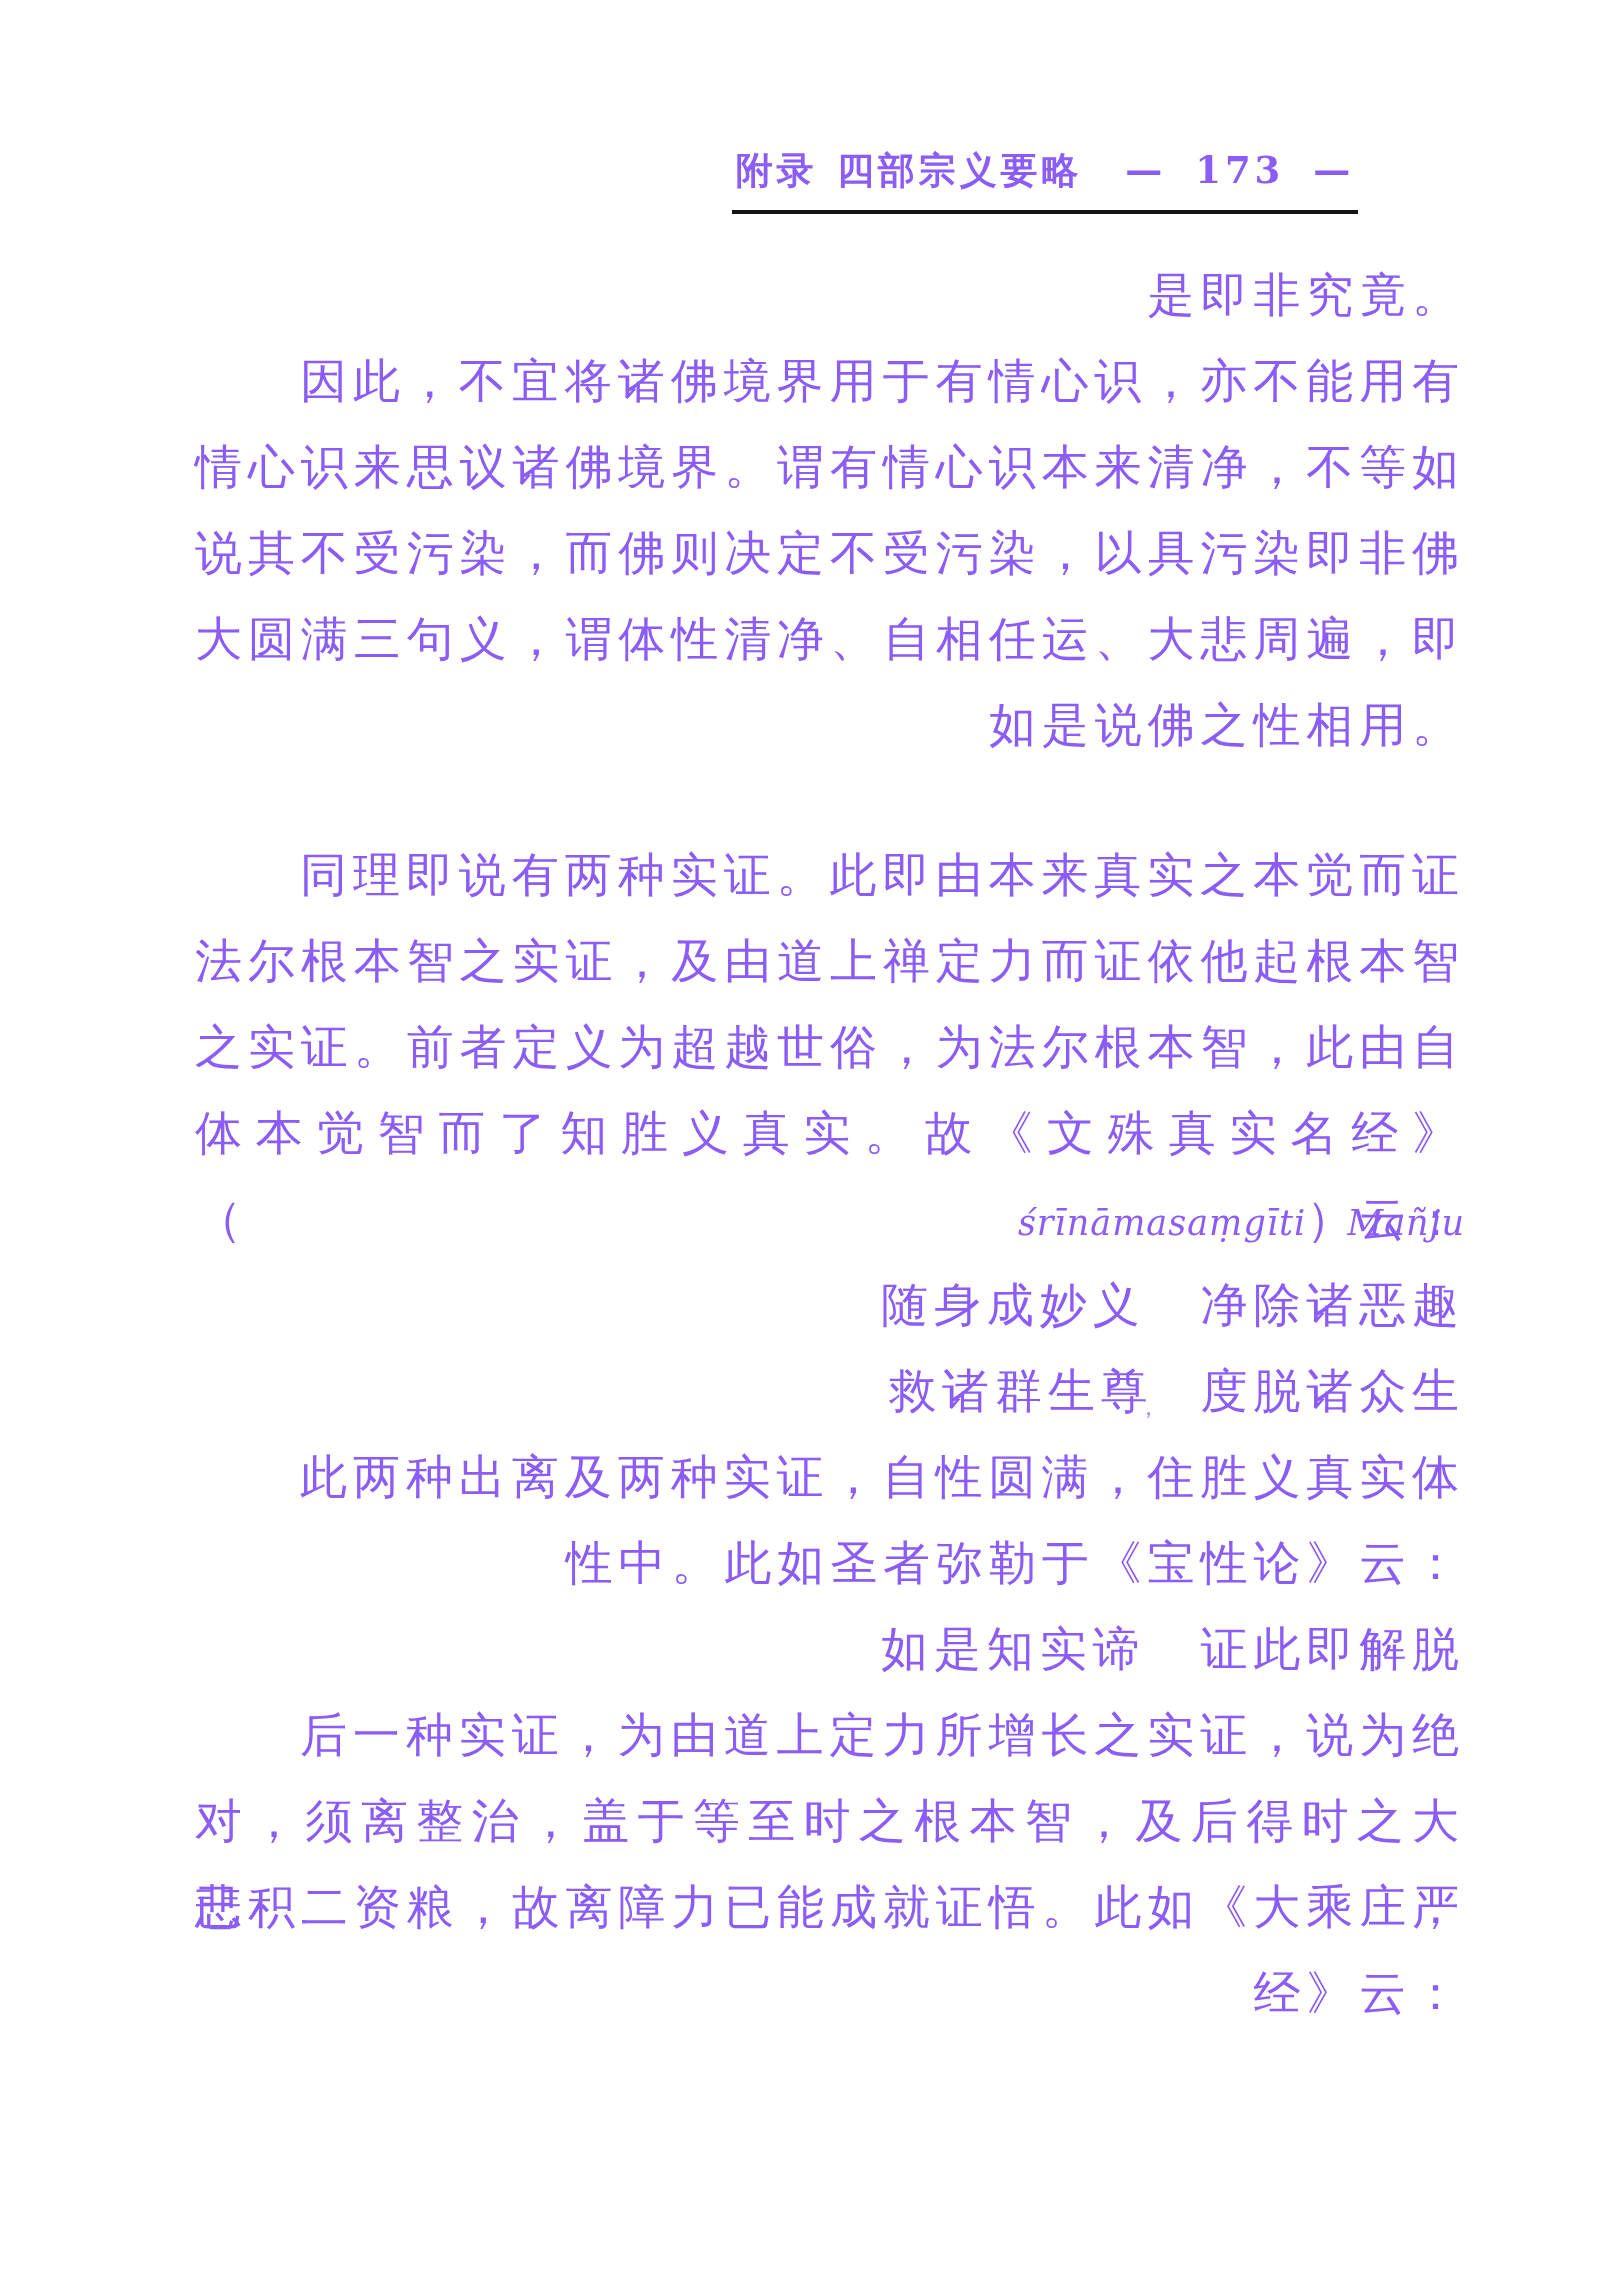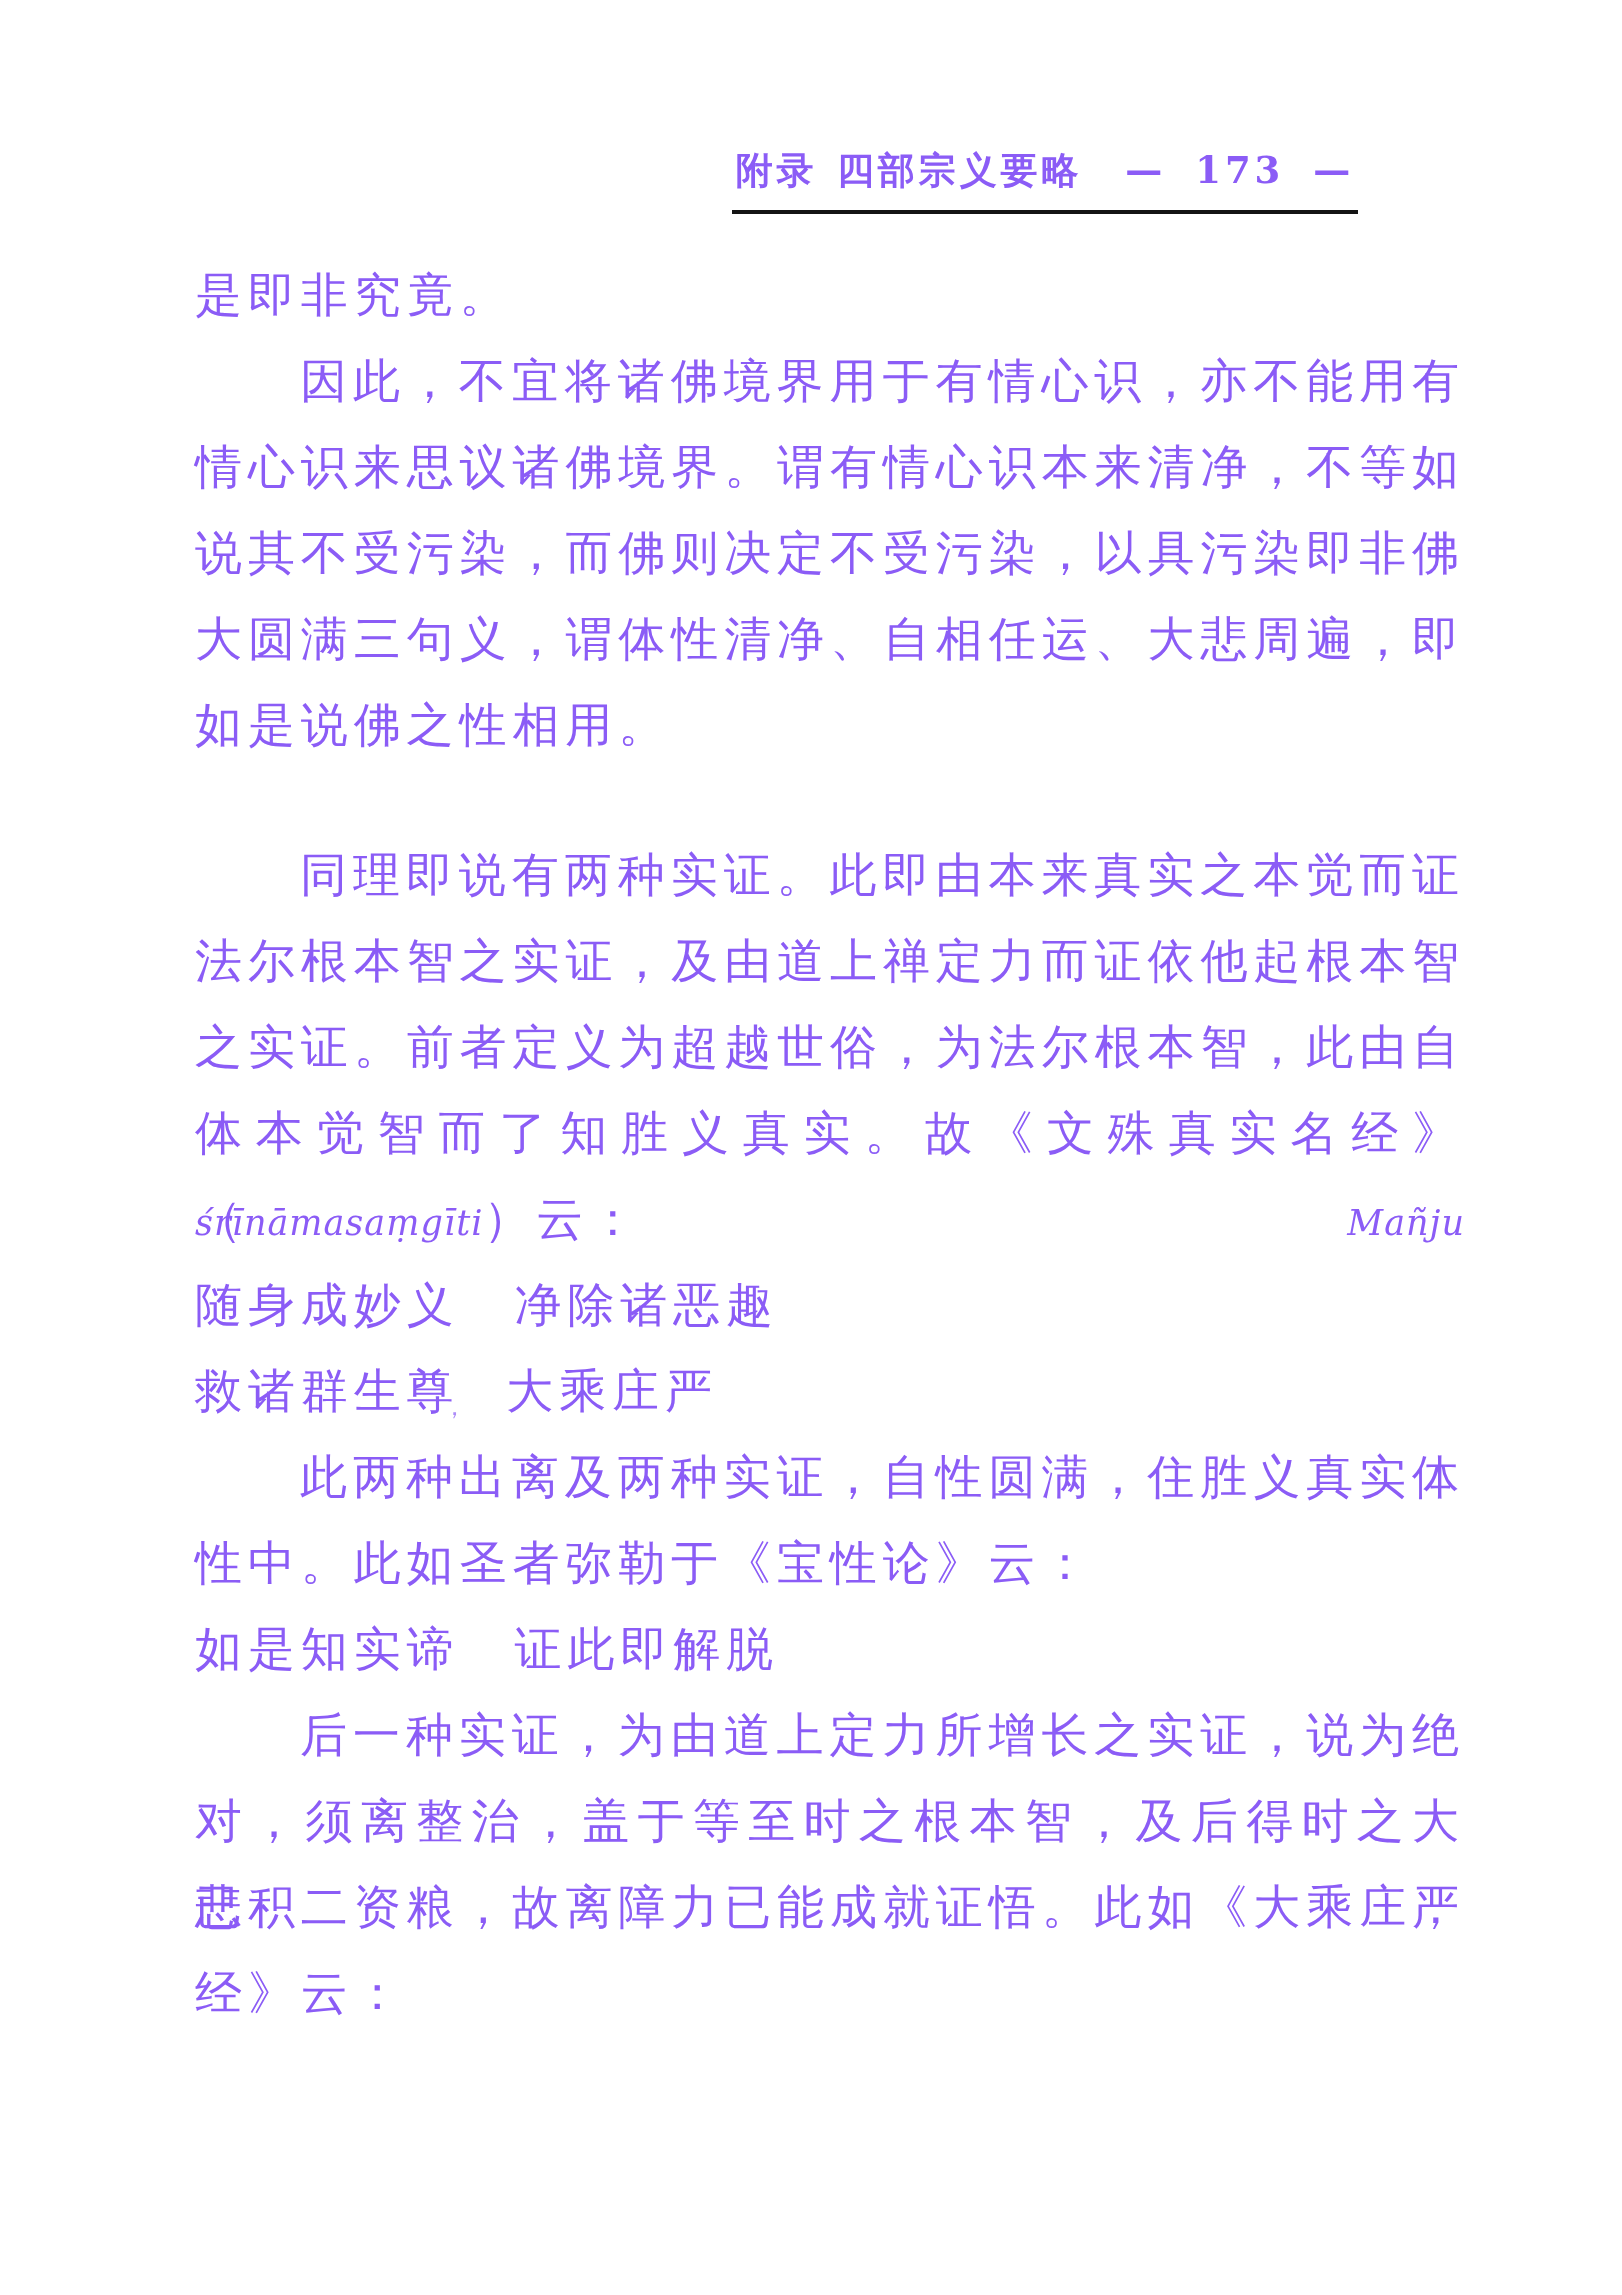"是即非究竟。" .line { text-align: none -> right }
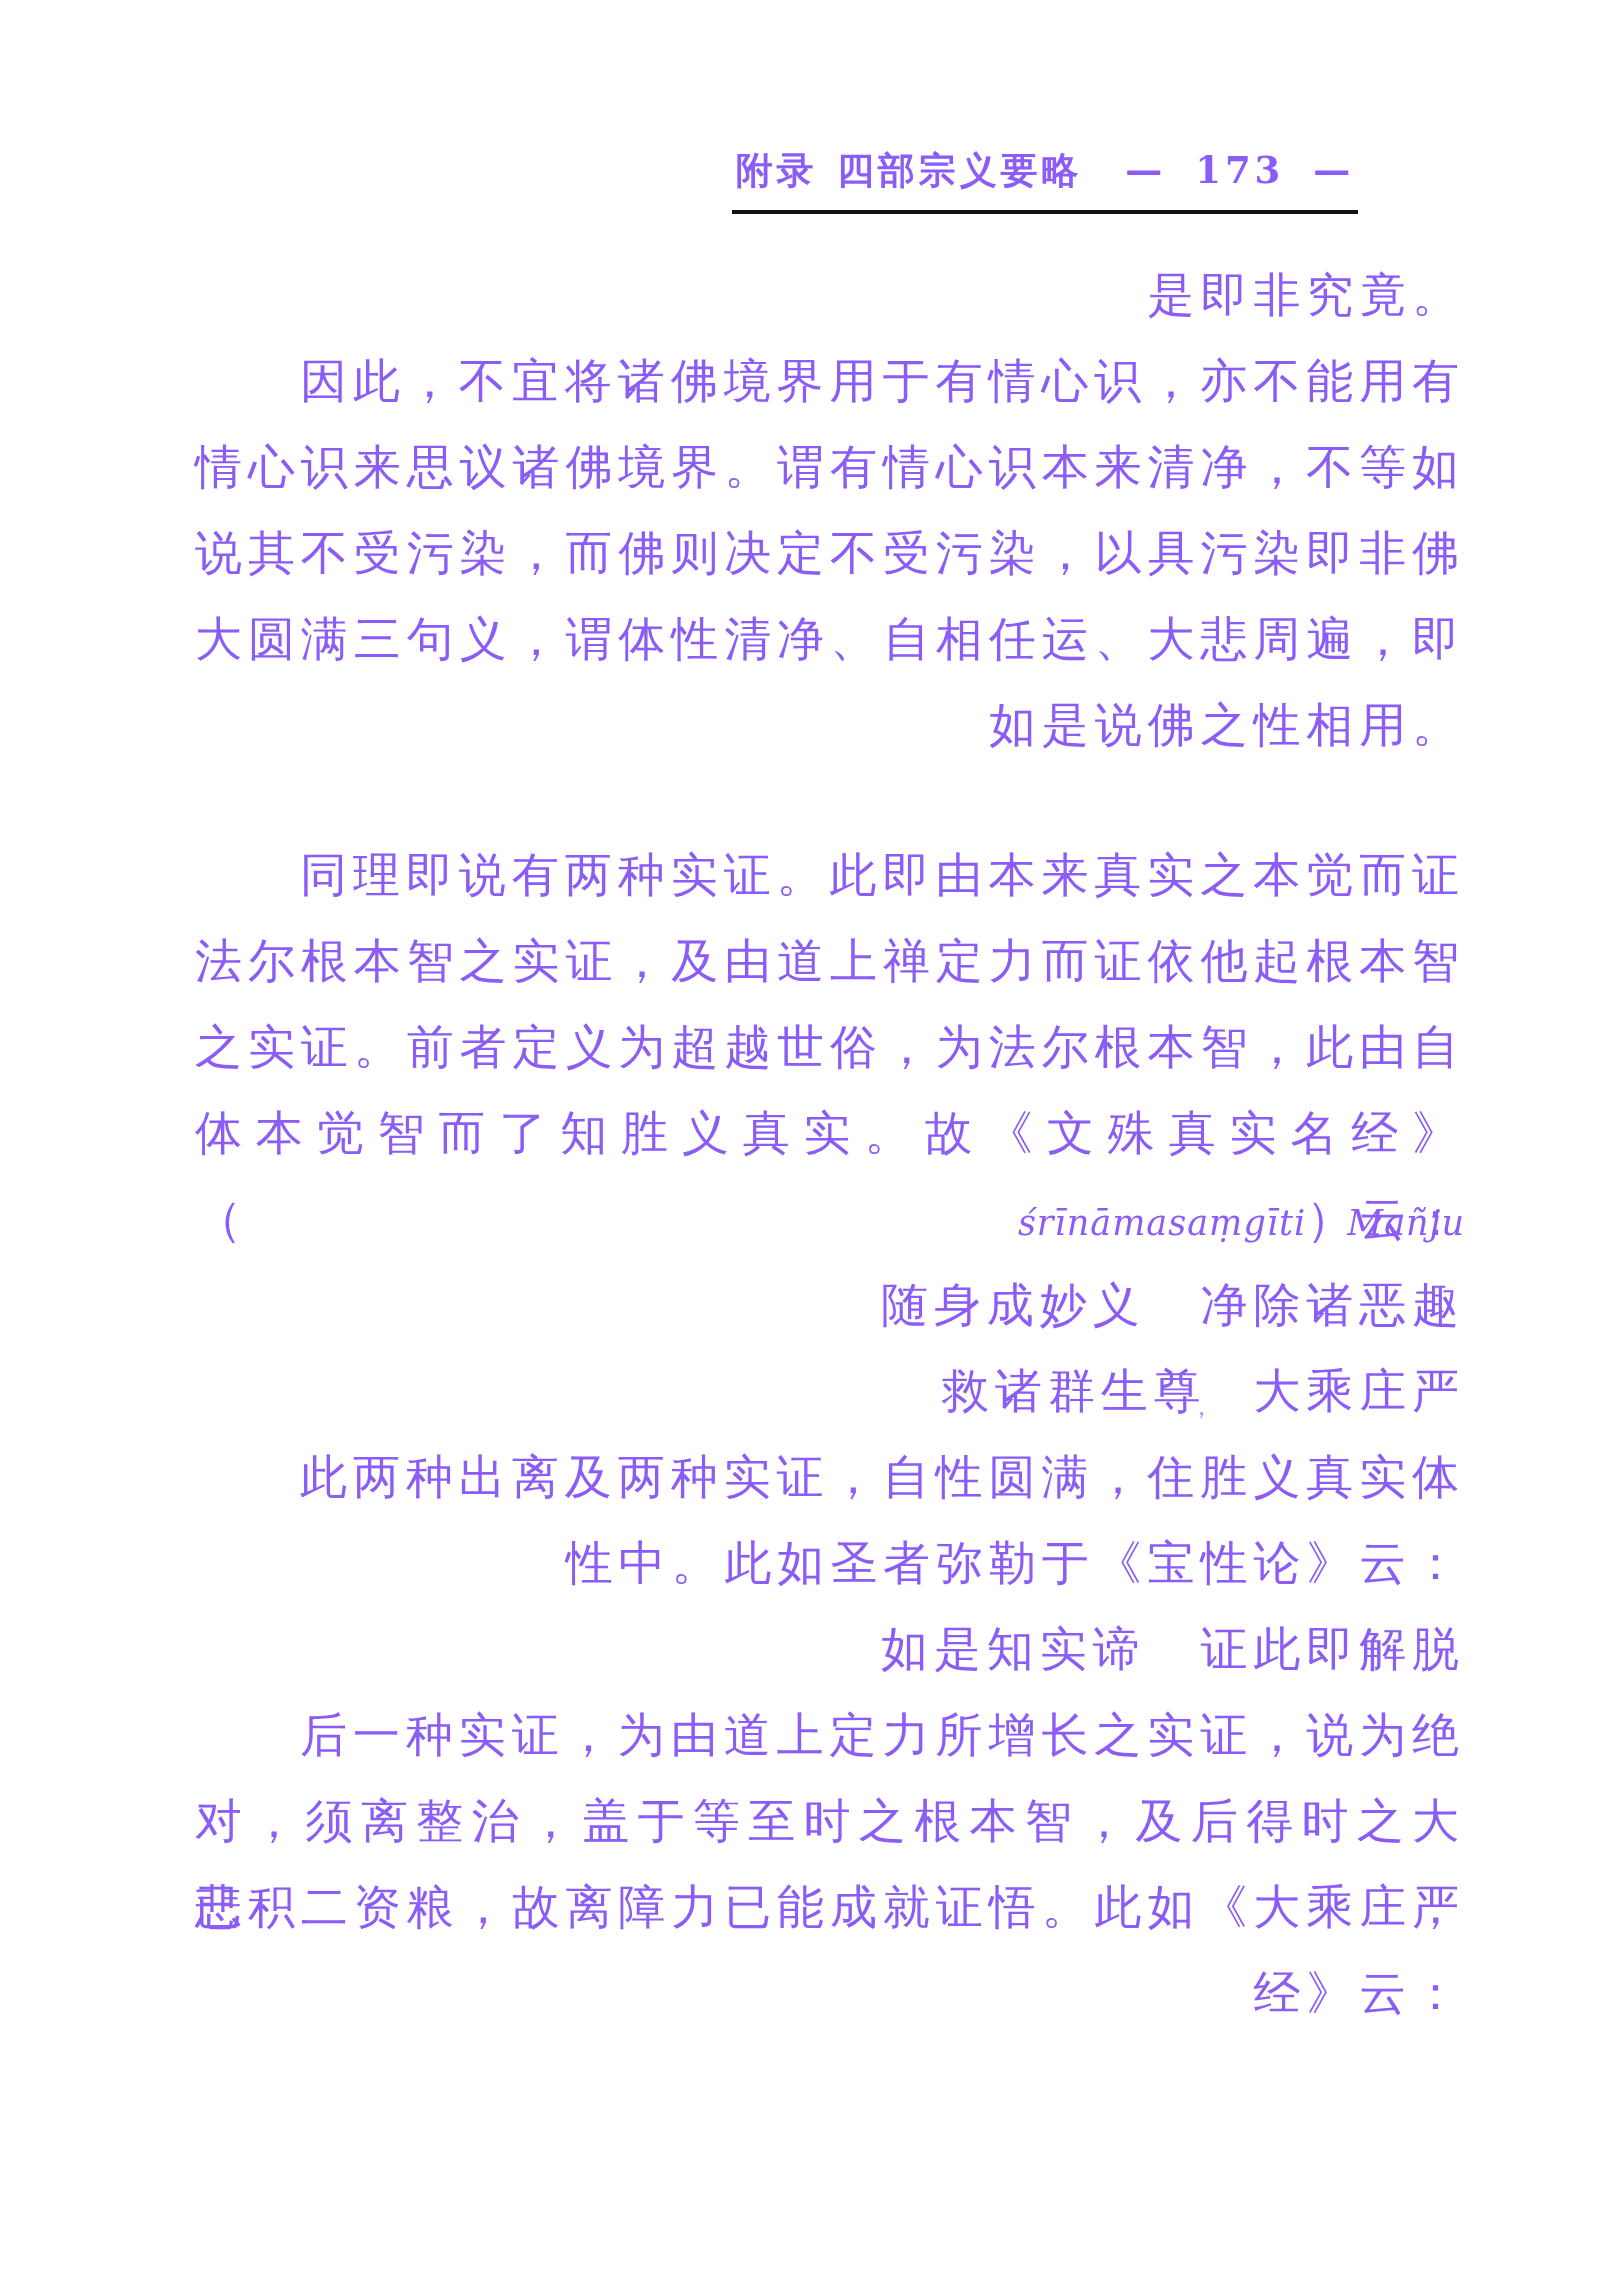"大乘庄严" span { text: 大乘庄严 -> 度脱诸众生 }
